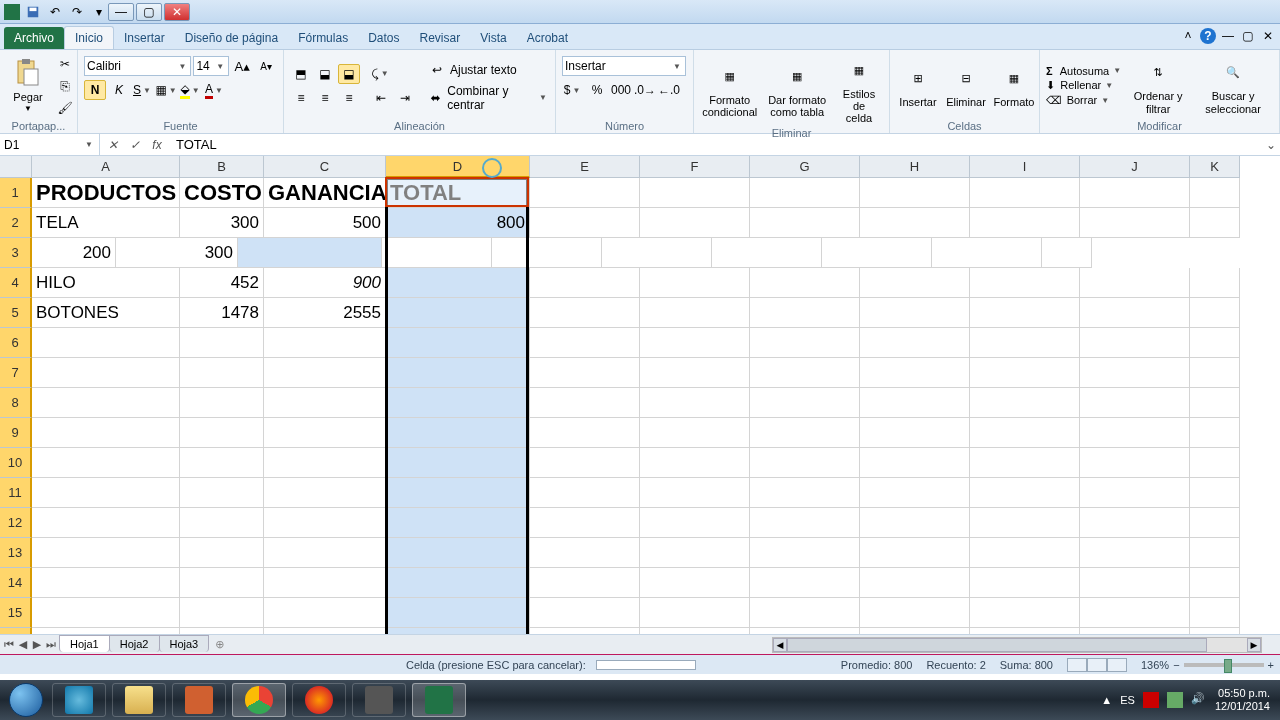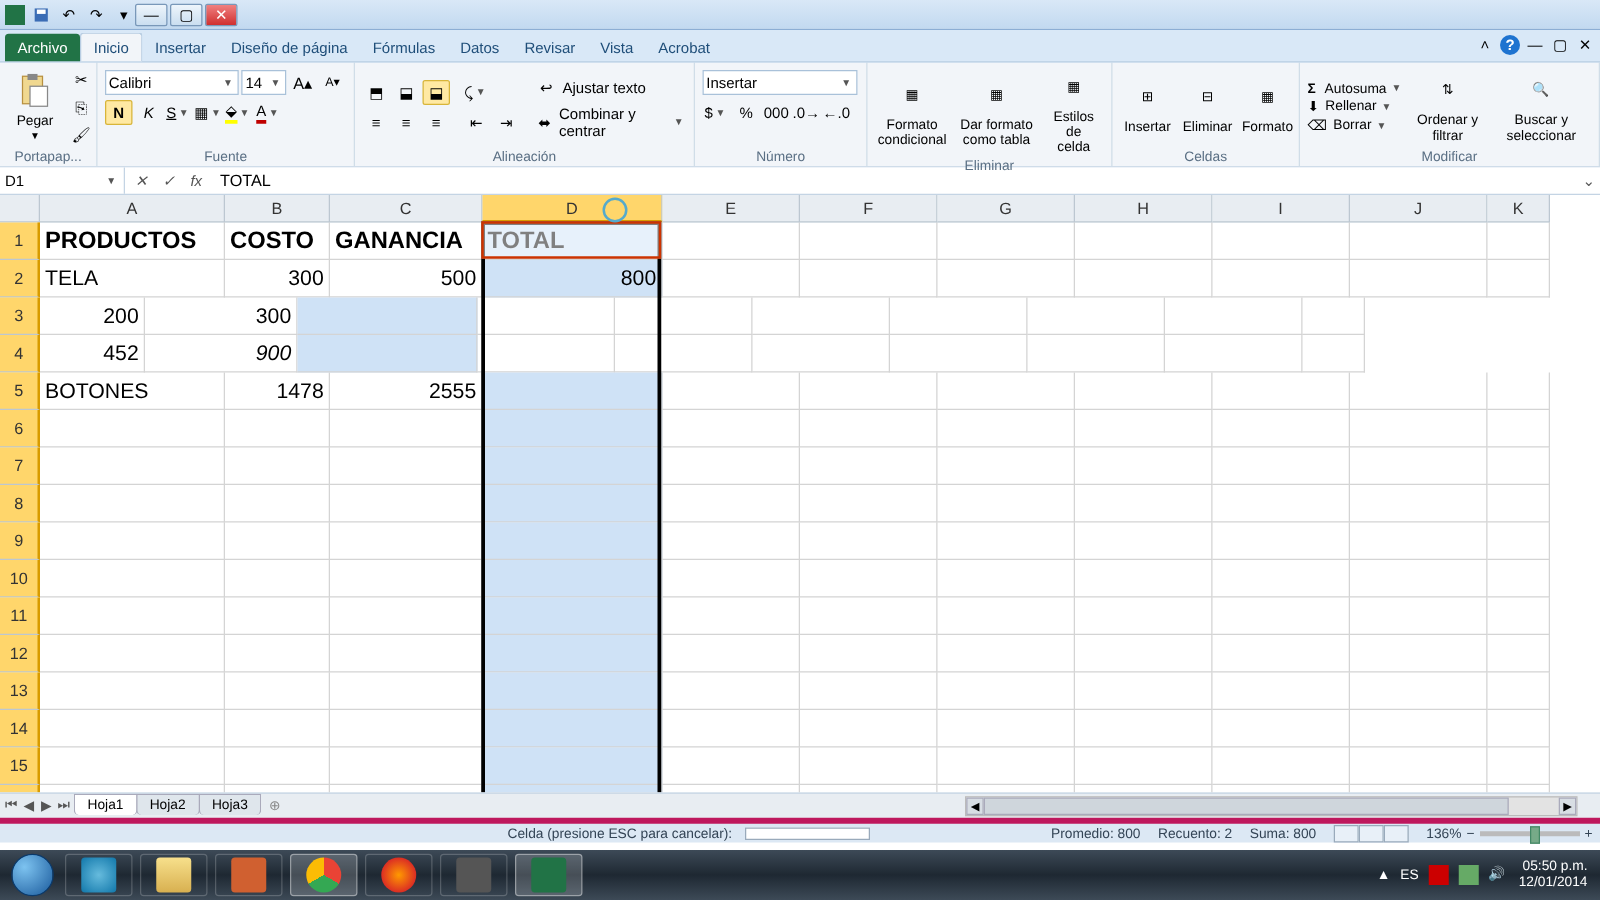"PRODUCTOS" .cell.hdr { font-size: 19px -> 22px }
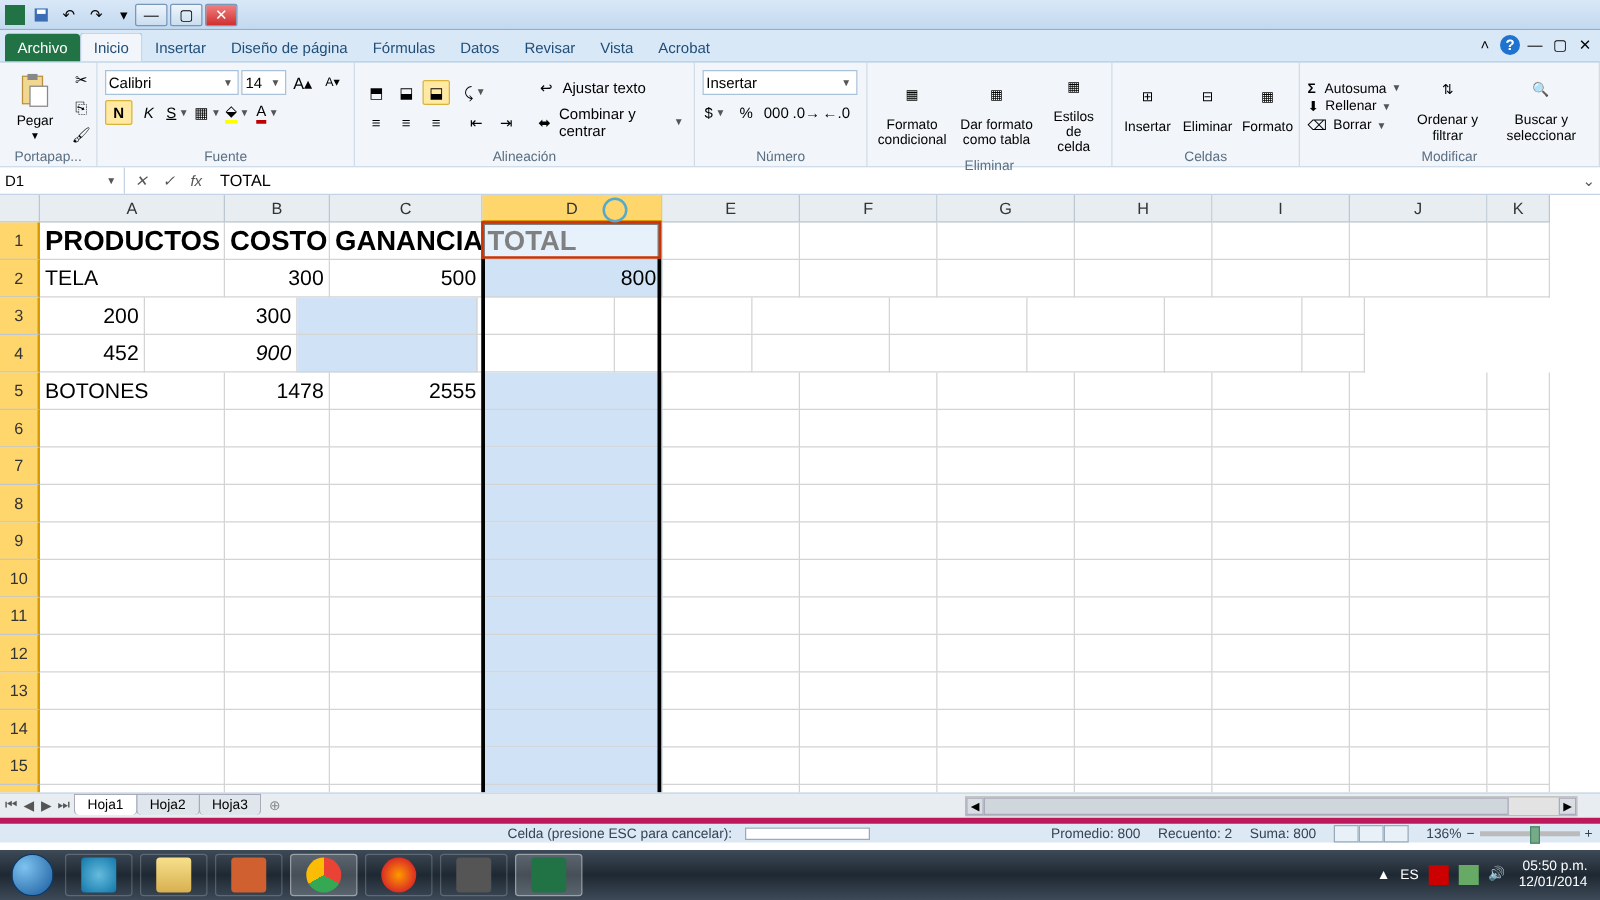"HILO" div.cell { html: none -> <div>HILO</div> }
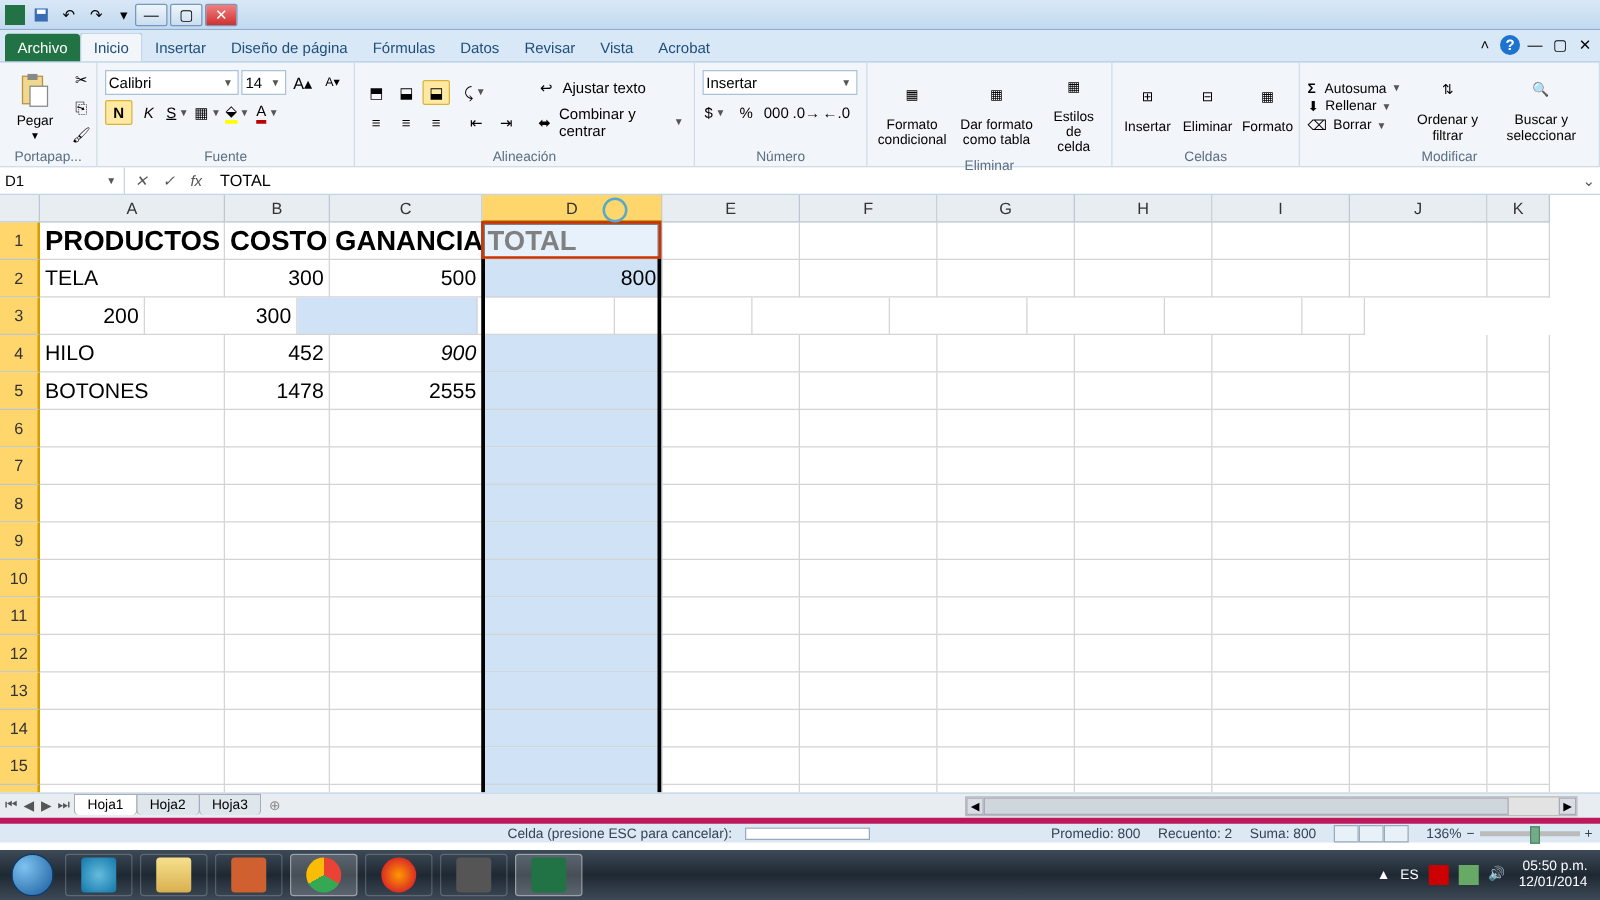"Celda (presione ESC para cancelar):" .status-bar { border-top: 5px solid #be185d -> 1px solid #be185d }
